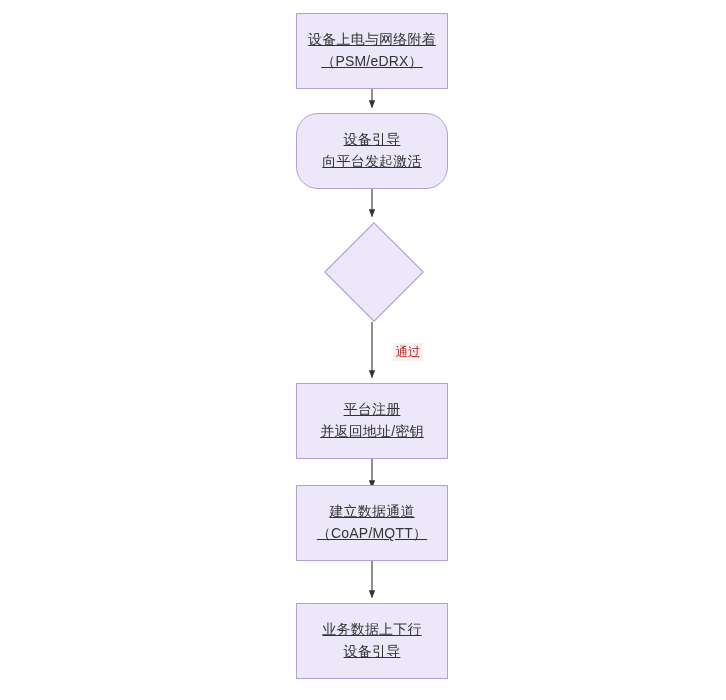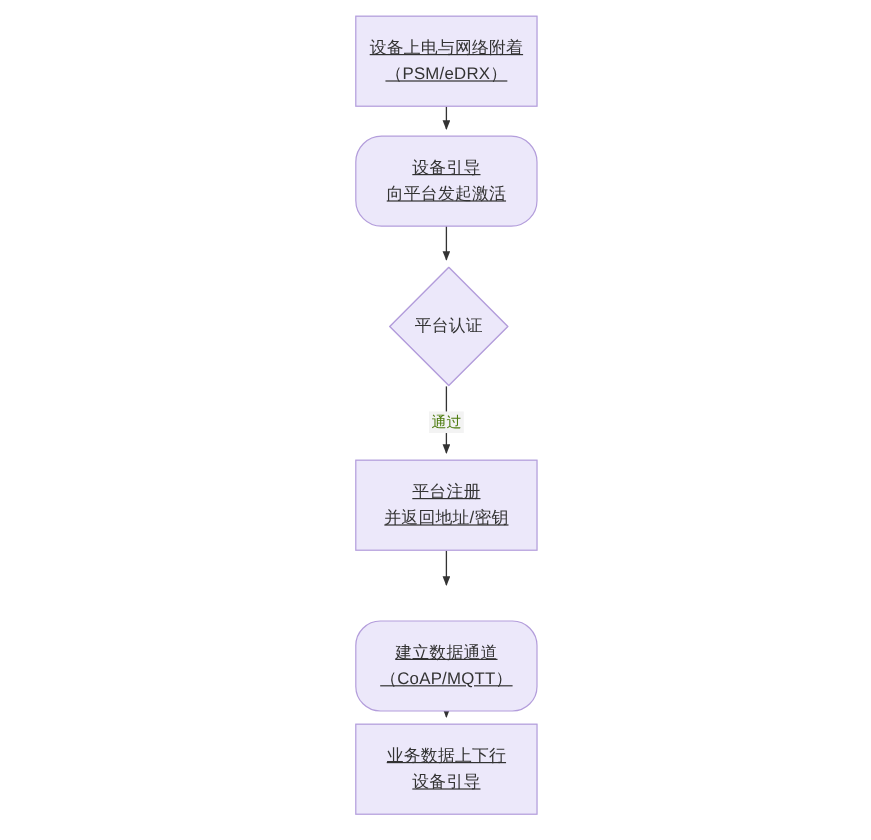"平台认证" span.diamond-label { html: <span>平台认证</span> -> none }
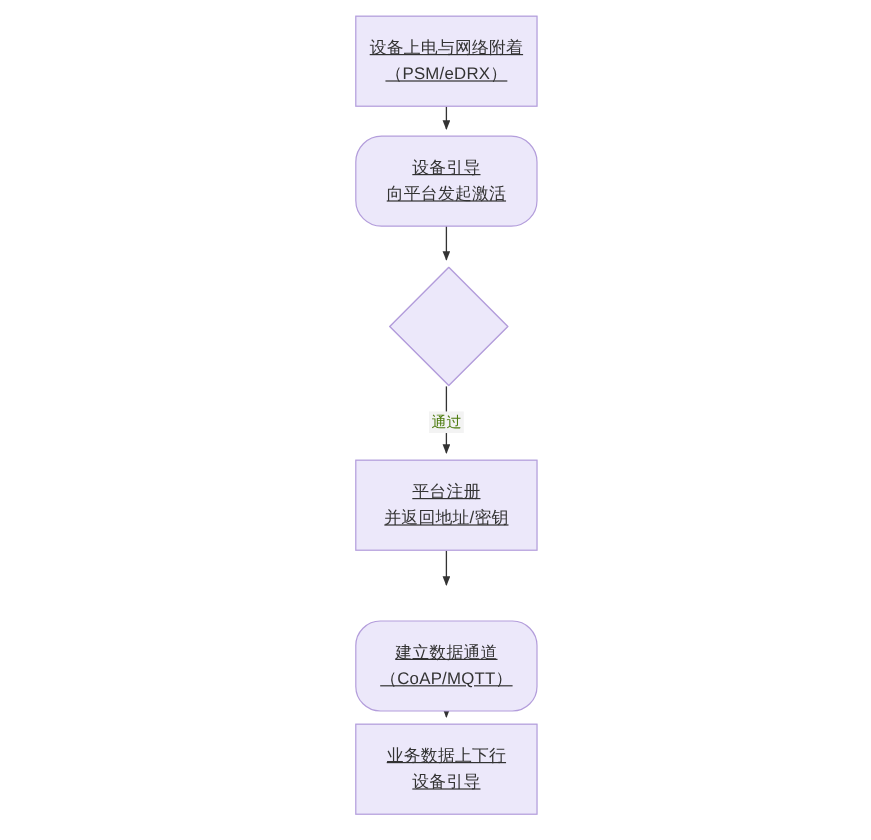"通过" .edge-label { color: #4d7c0f -> #b91c1c; margin-left: none -> 36px }
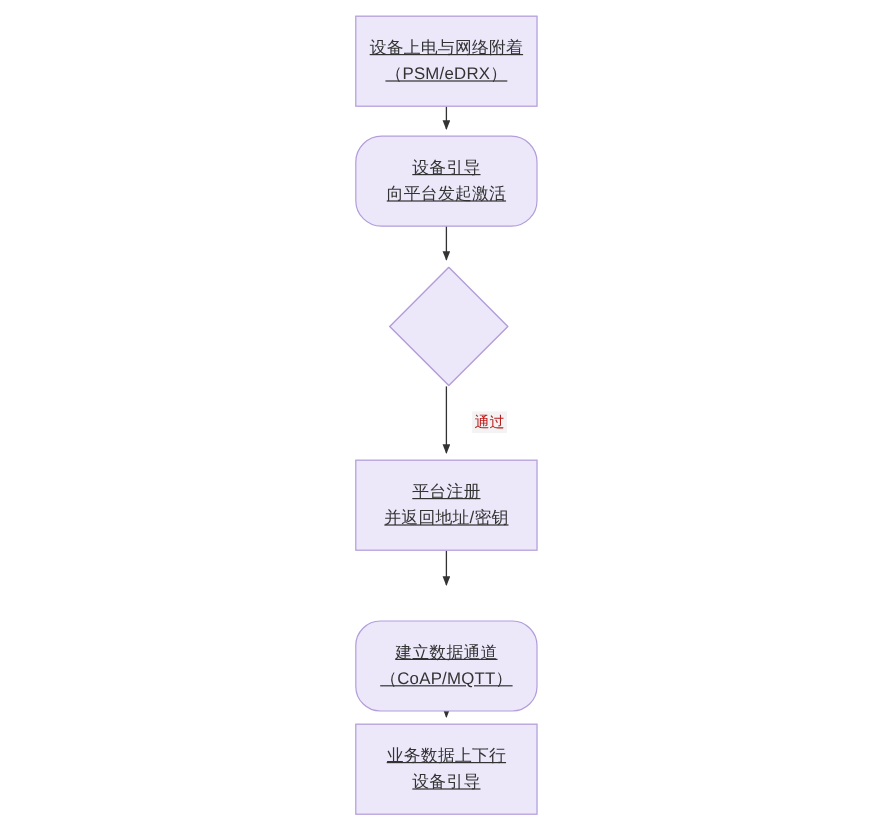"建立数据通道" div.node { border-radius: 21px -> none; top: 517px -> 485px }
